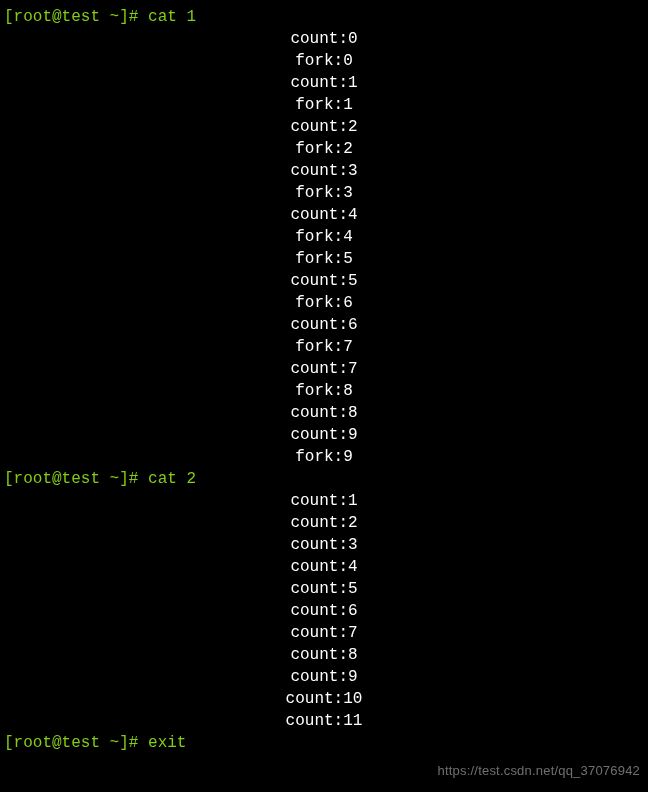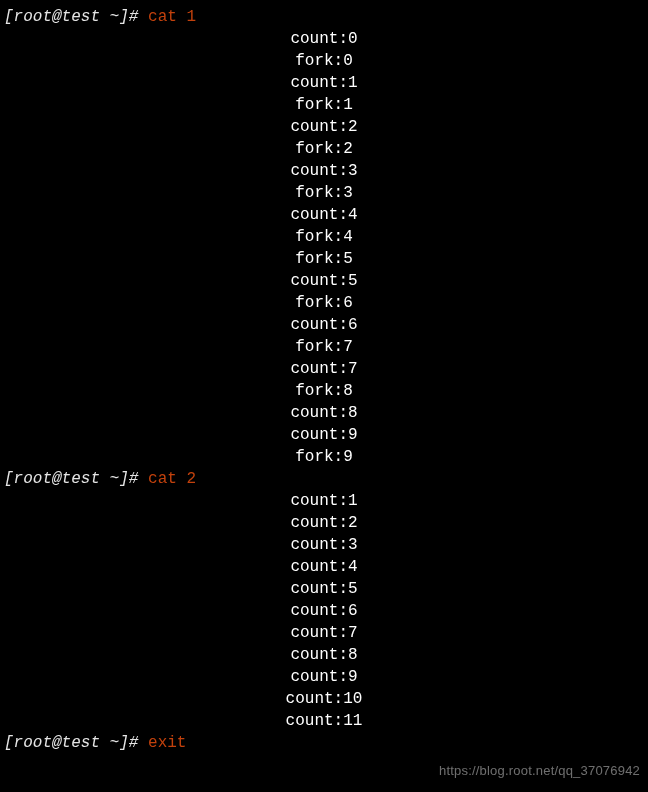"[root@test ~]#" .prompt { color: #e5e5e5 -> #84cc16; font-style: italic -> none }
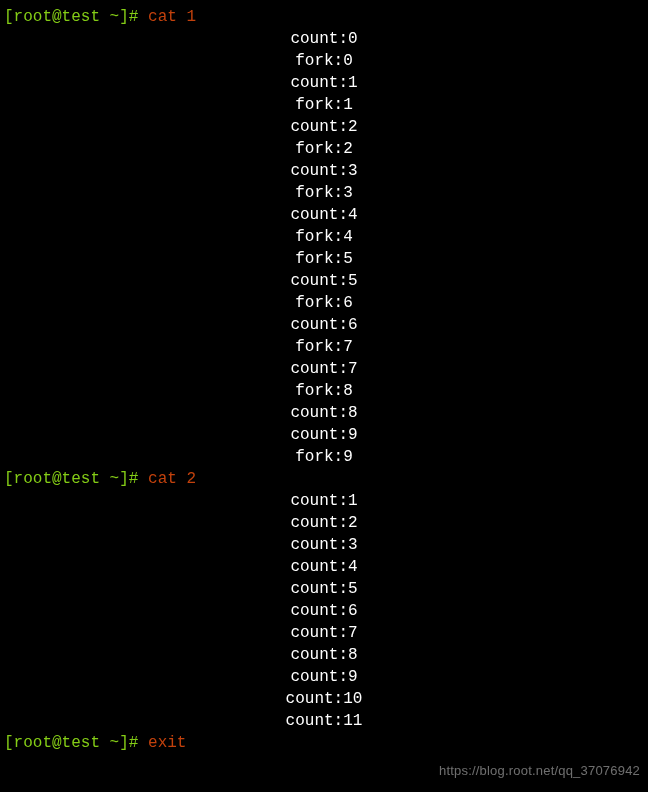"cat 1" .command { color: #c2410c -> #84cc16 }
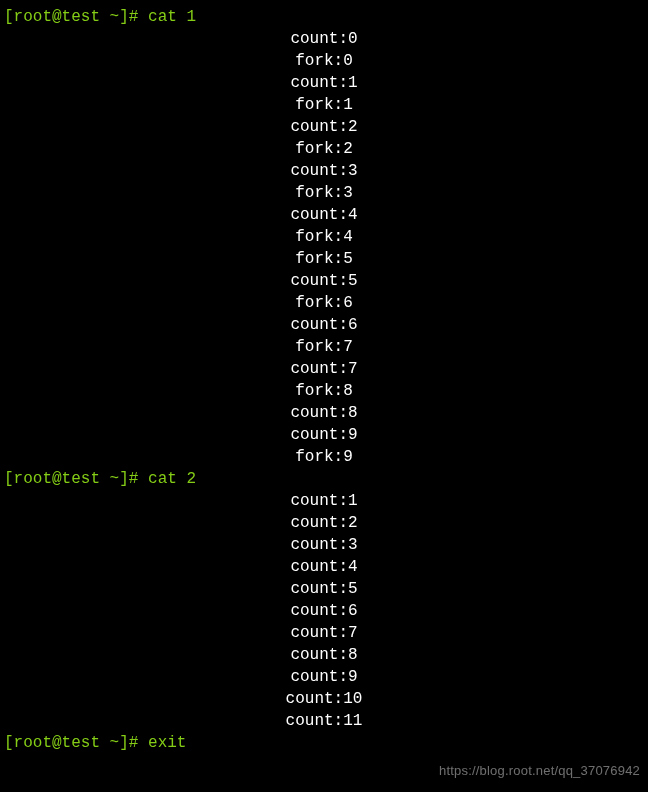"https://blog.root.net/qq_37076942" div.watermark { text: https://blog.root.net/qq -> https://test.csdn.net/qq }
